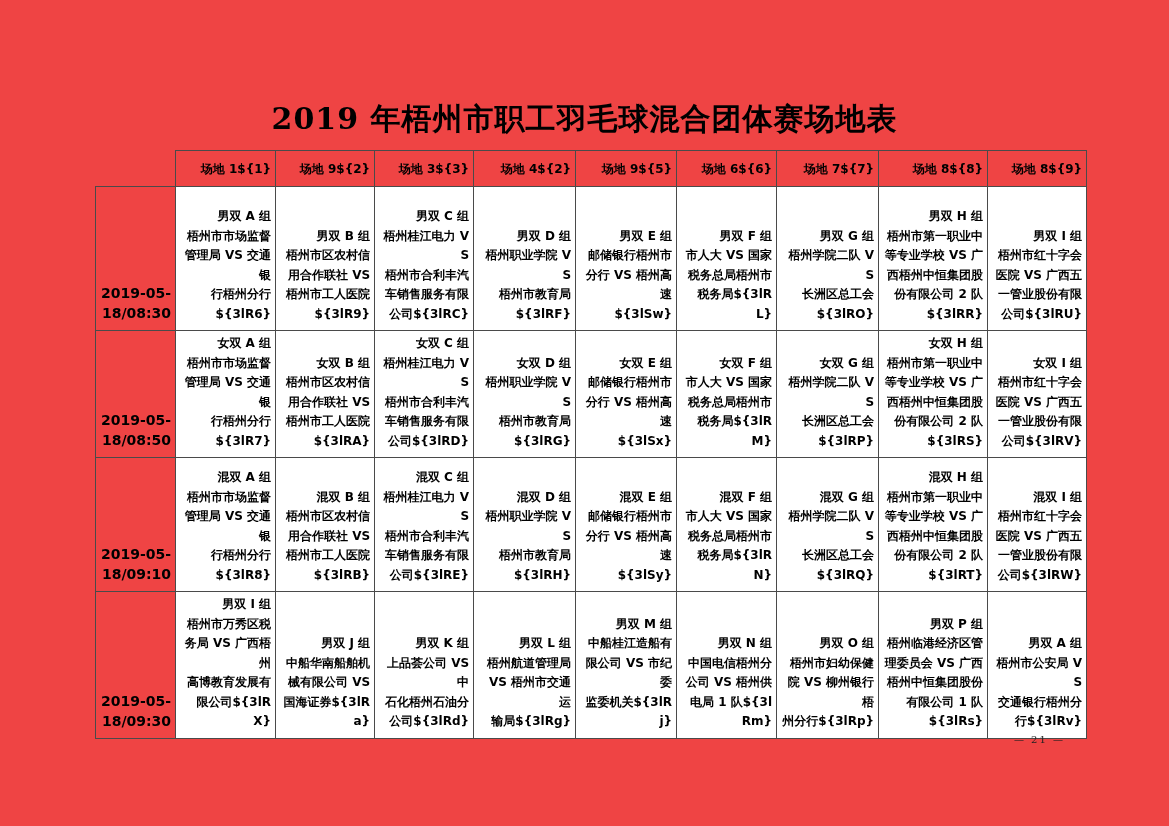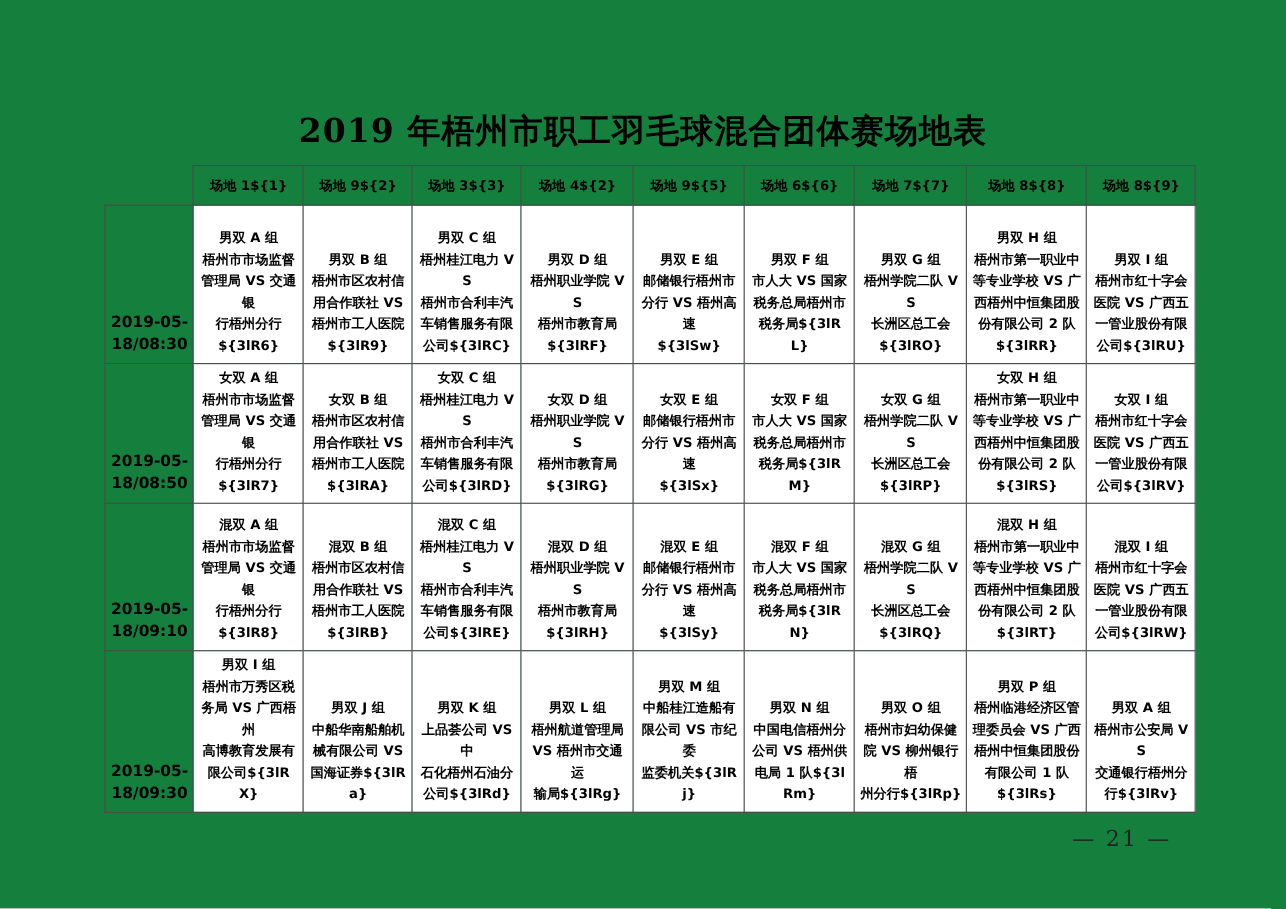"2019 年梧州市职工羽毛球混合团体赛场地表" .page { background: #15803d -> #ef4444 }
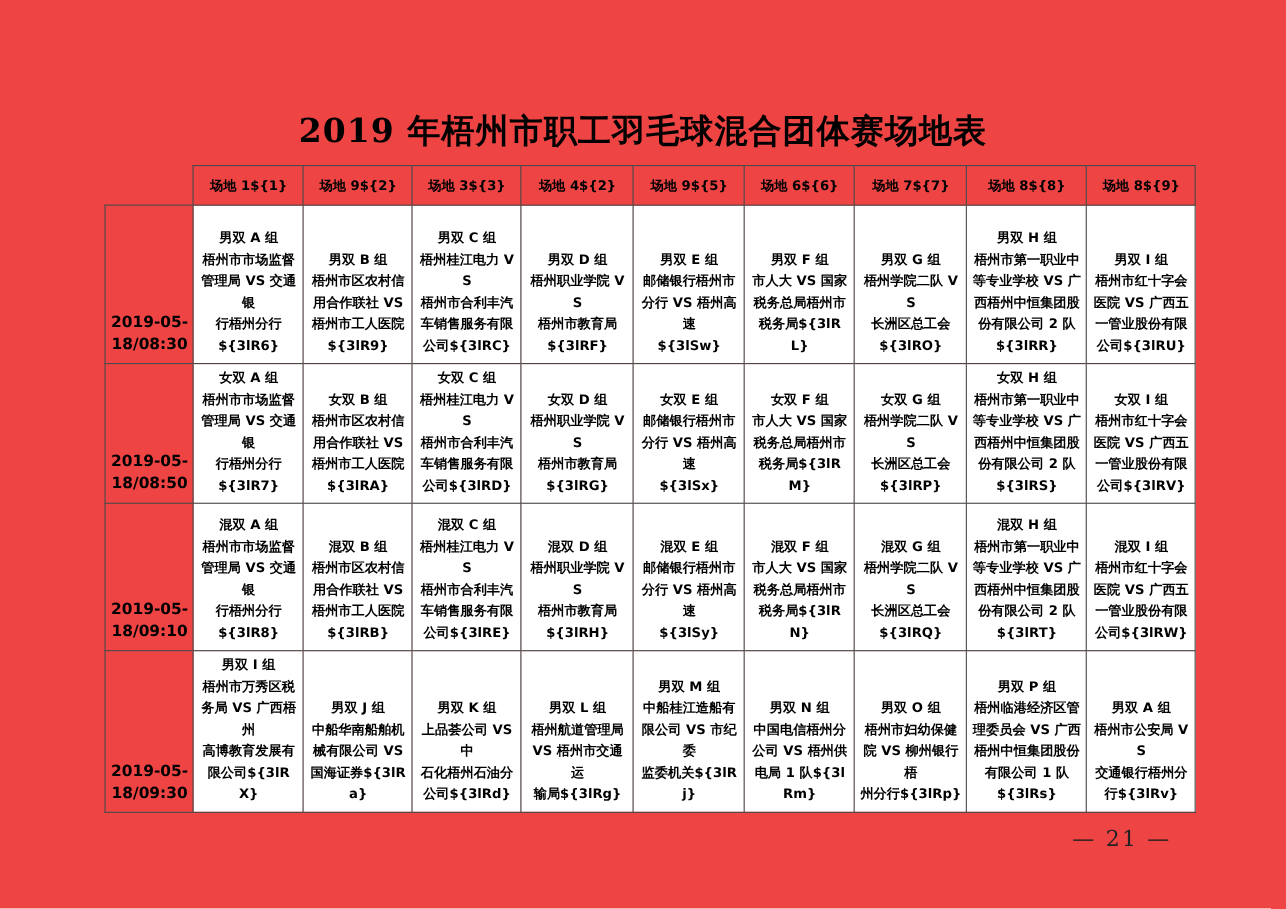"场地 1${1}" .schedule th, .schedule td { text-align: center -> right }
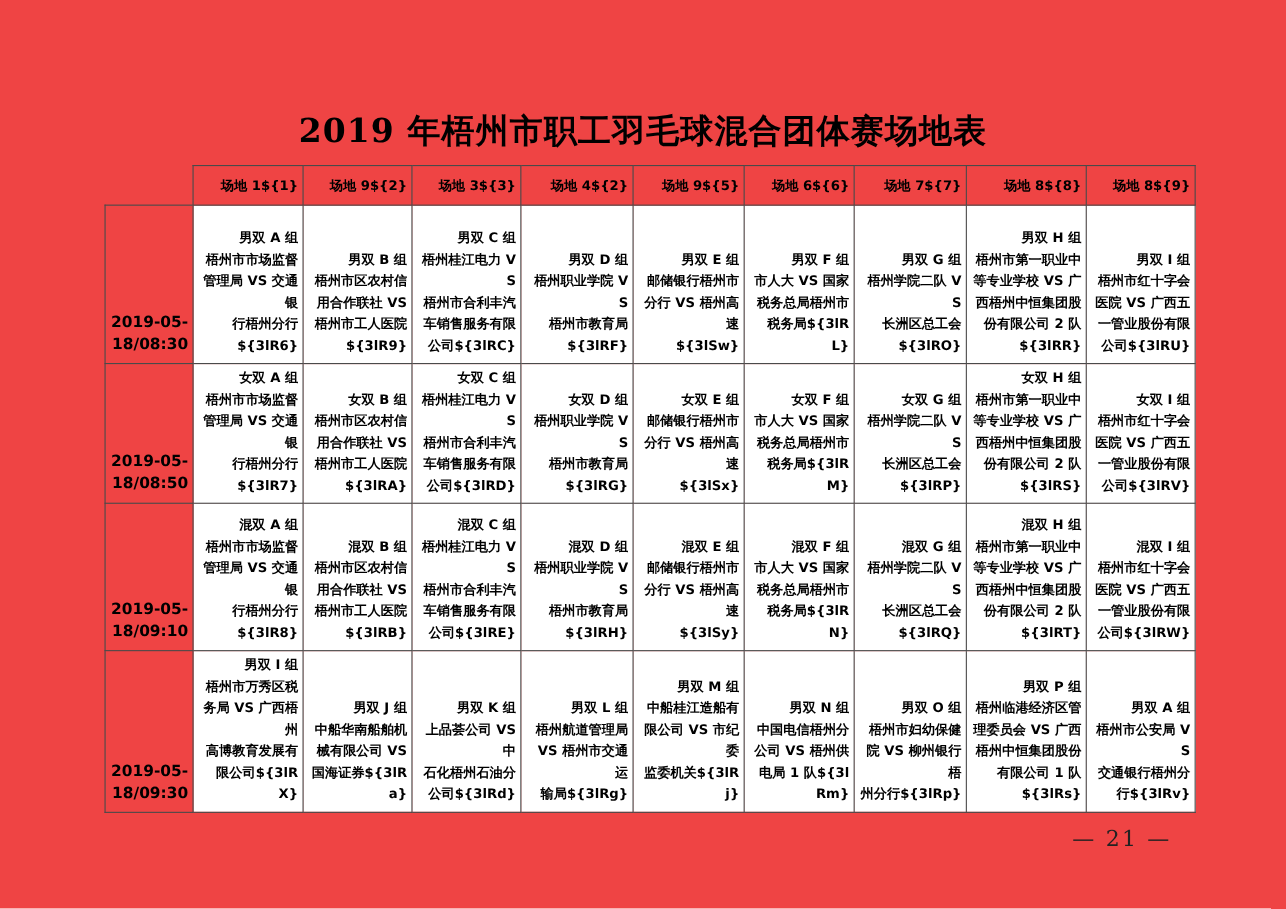"— 21 —" .page-number { font-size: 20px -> 10px; top: 750px -> 734px }
